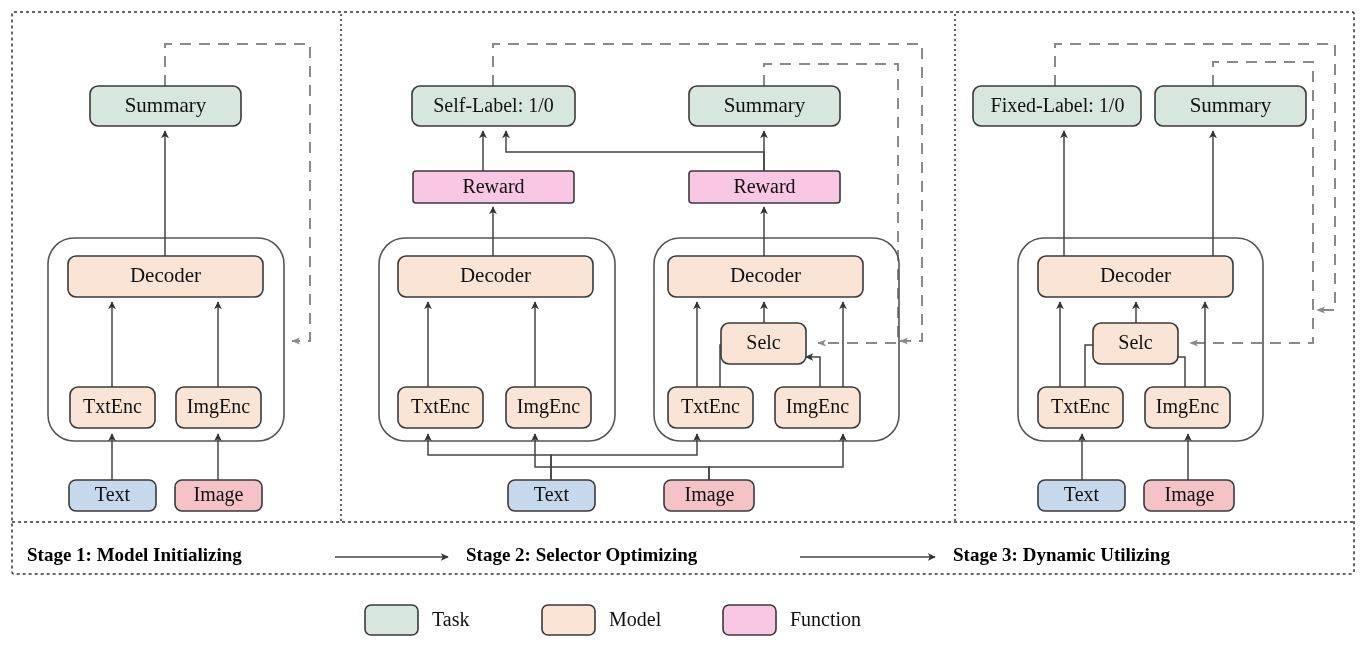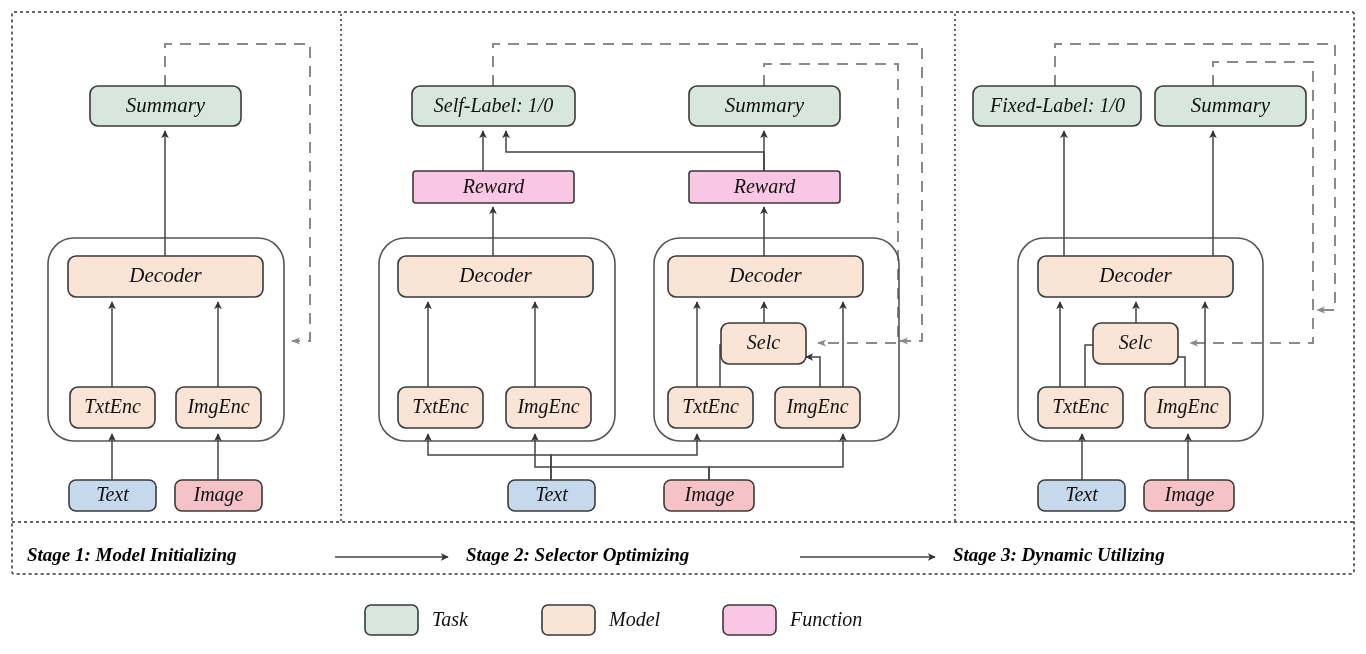"Summary" #stage { font-style: italic -> none }
